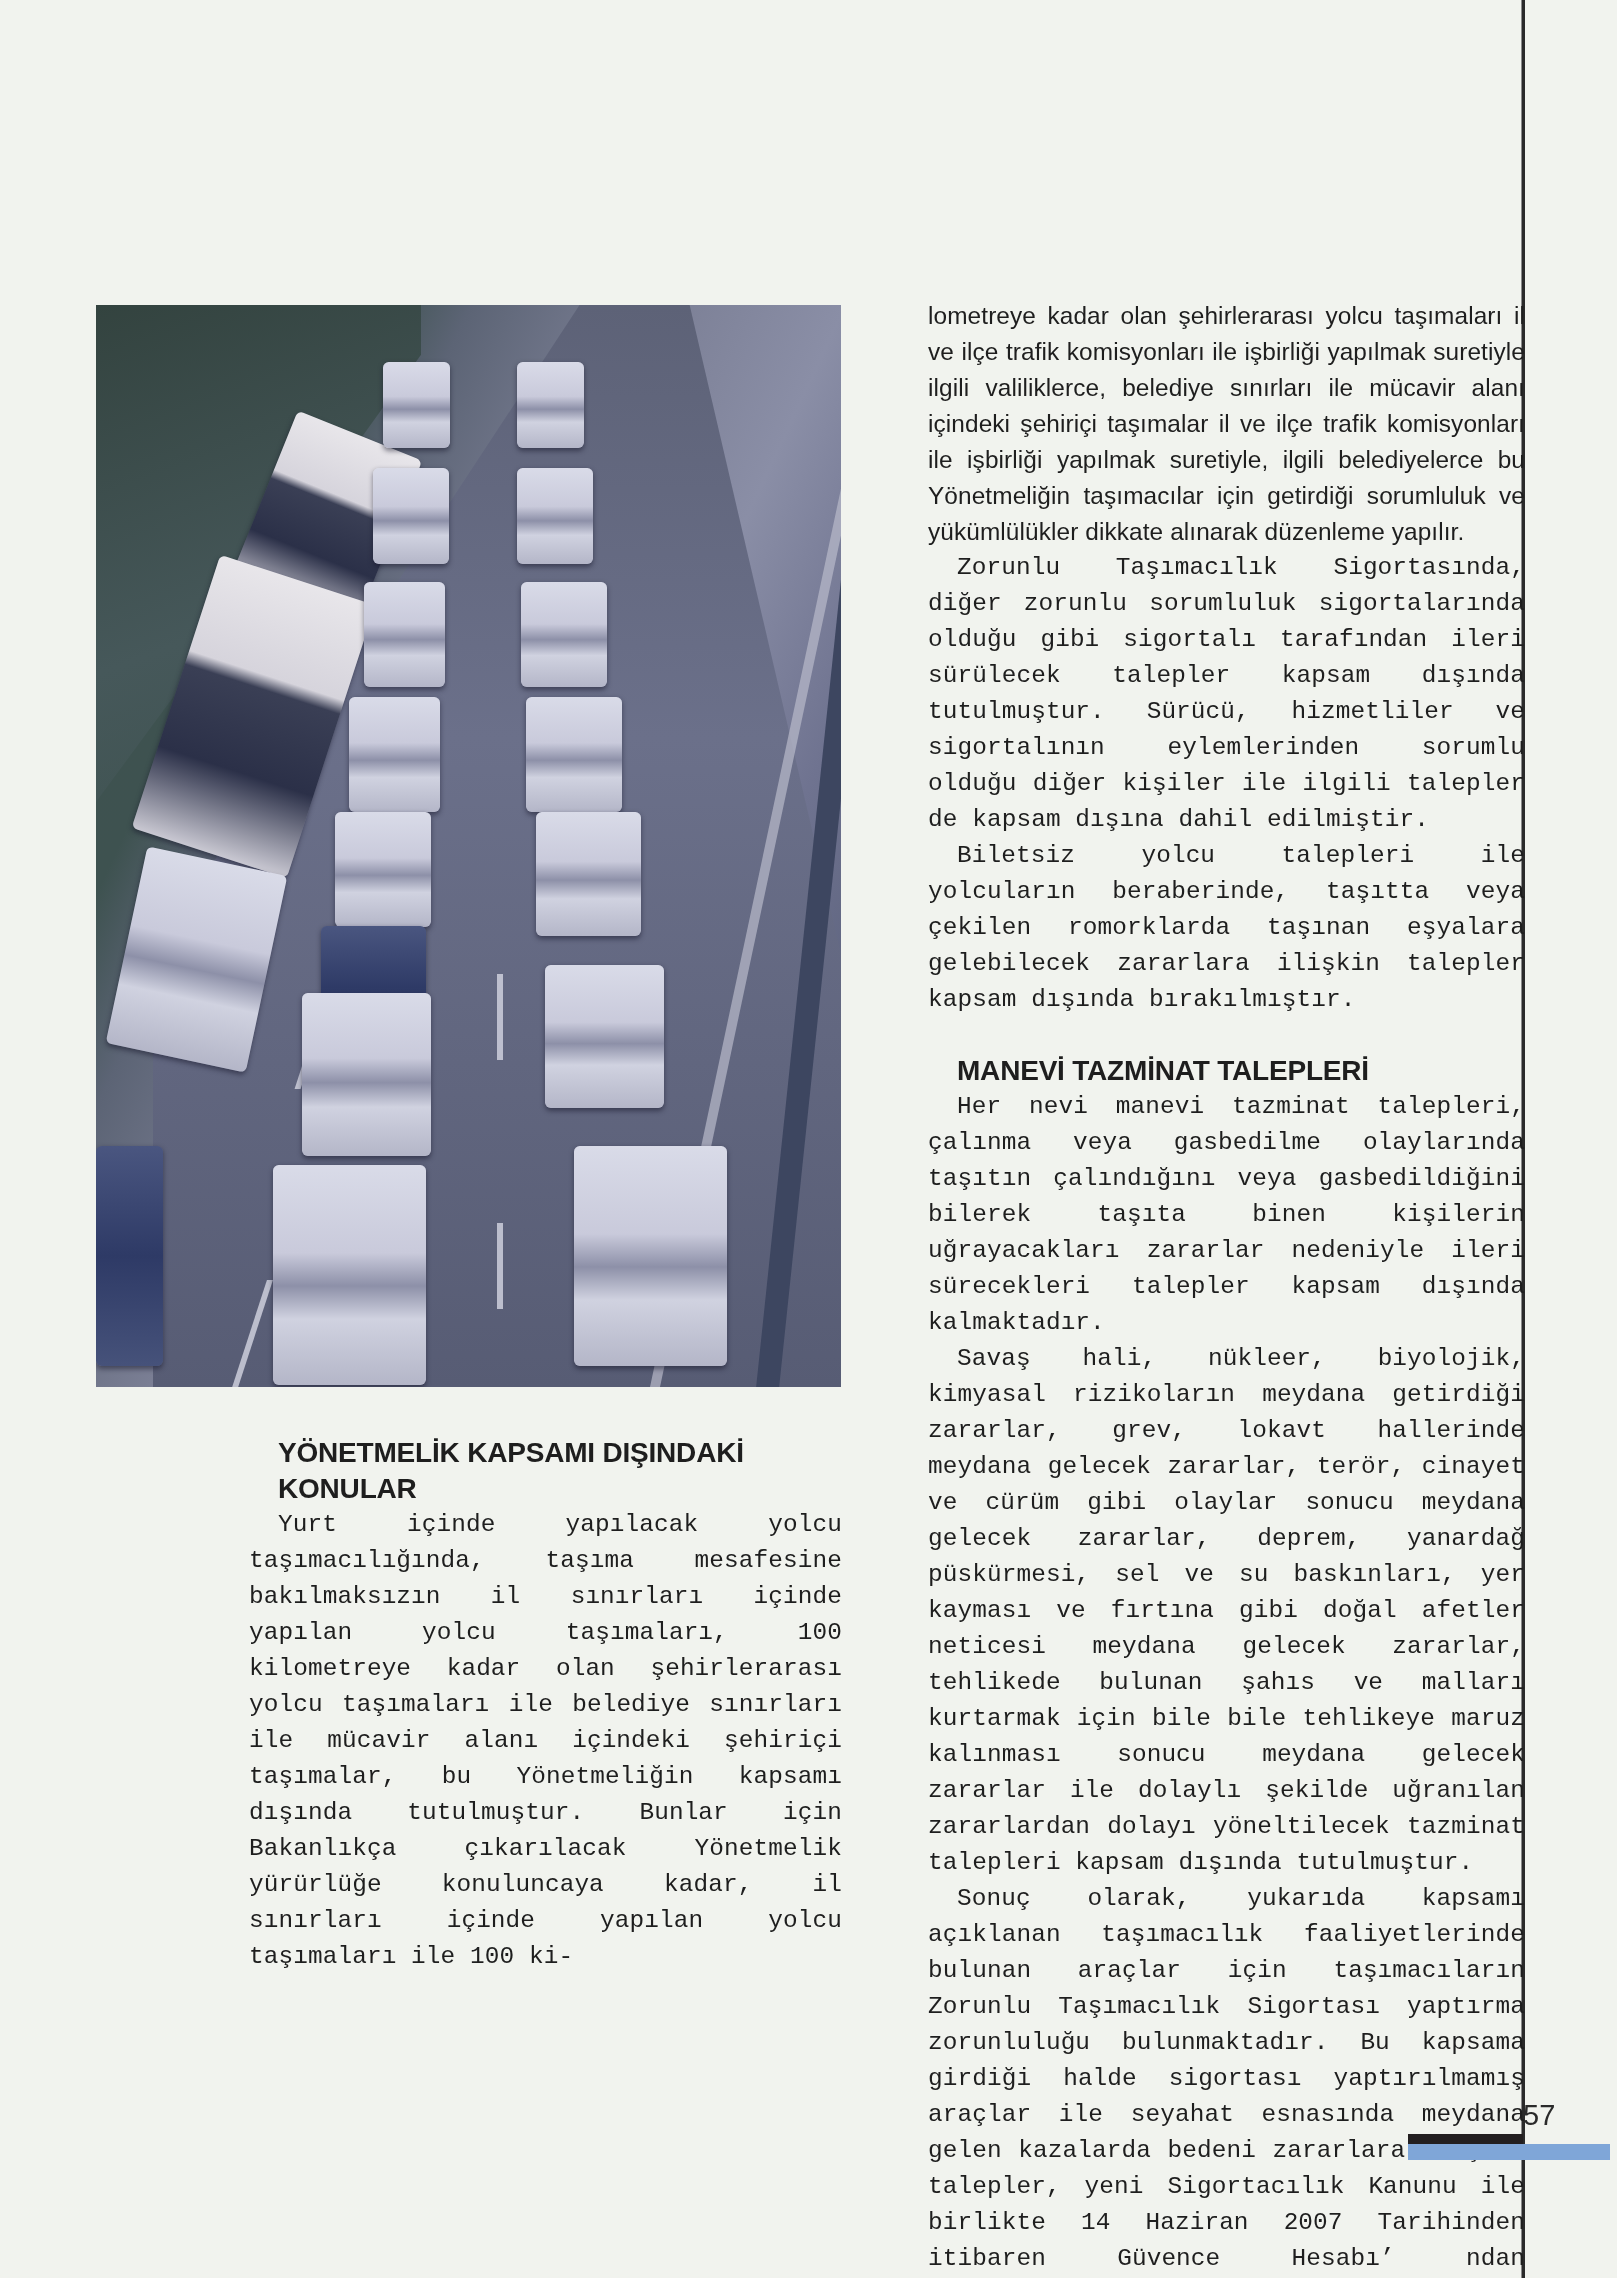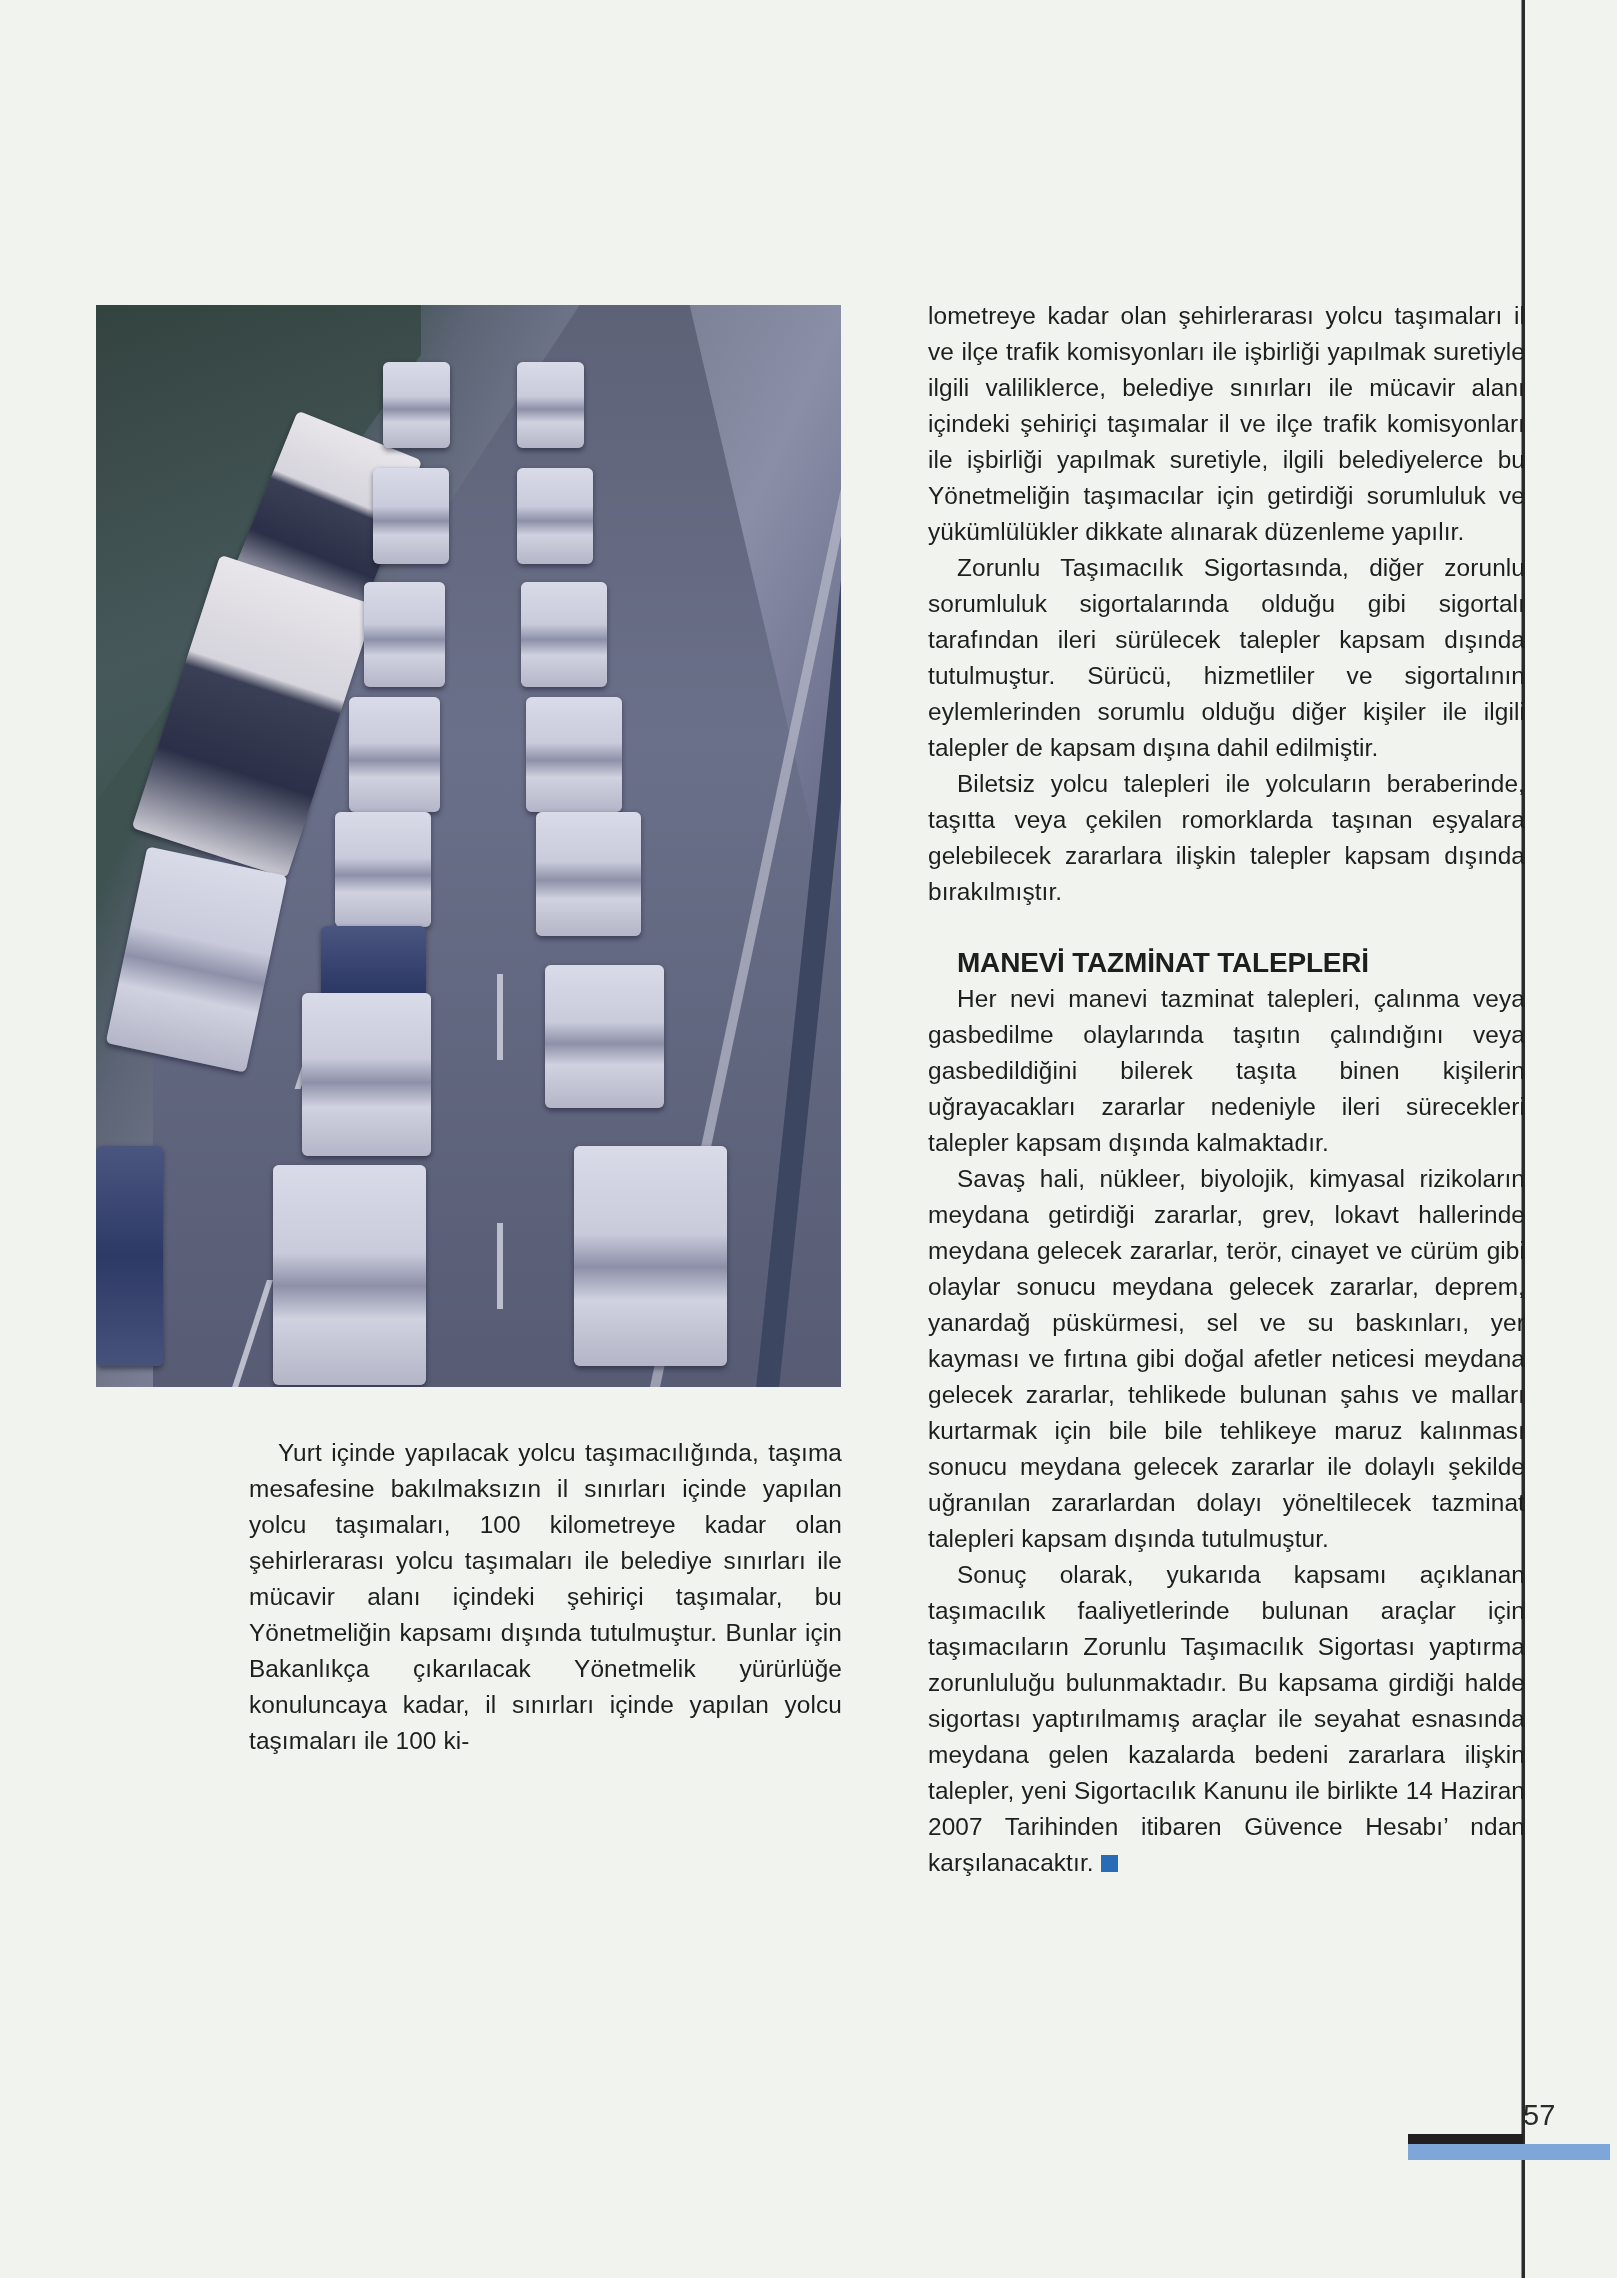"Zorunlu Taşımacılık Sigortasında, diğer" .col p.indent { font-family: none -> Liberation Mono, monospace }
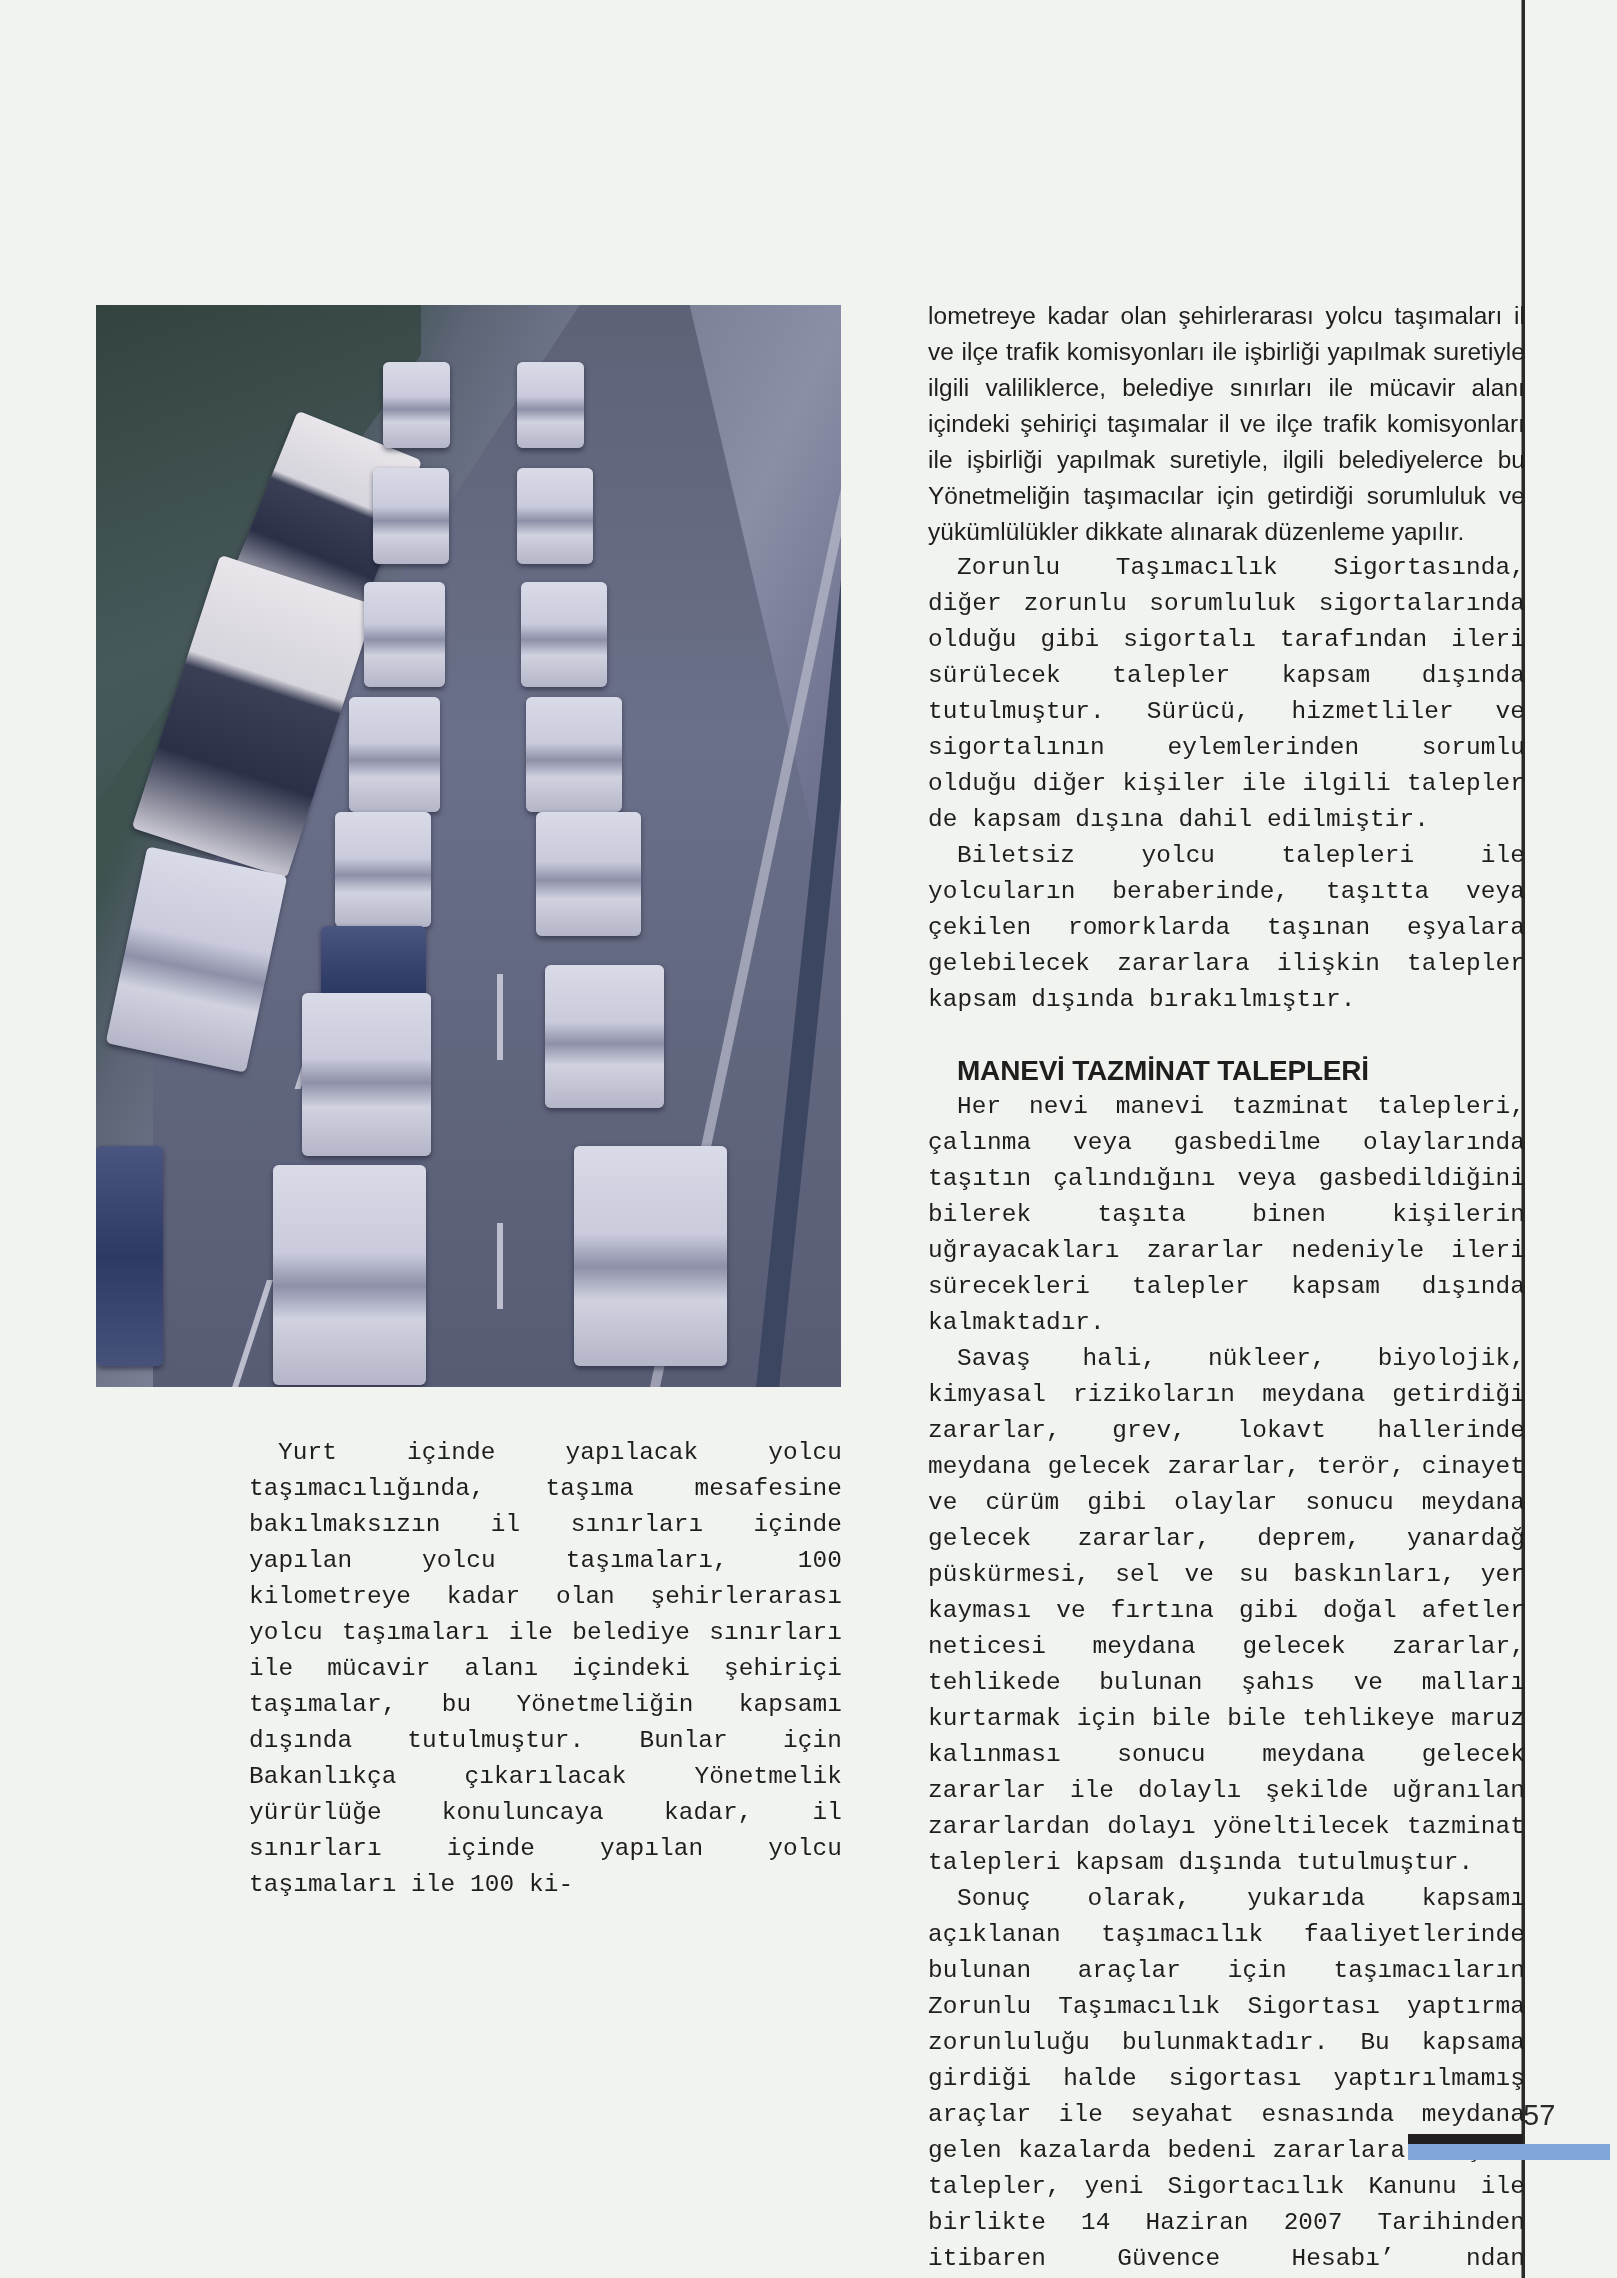"YÖNETMELİK KAPSAMI DIŞINDAKİ KONULAR" h3 { html: none -> <h3>YÖNETMELİK KAPSAMI DIŞINDAKİ KONULAR</h3> }
